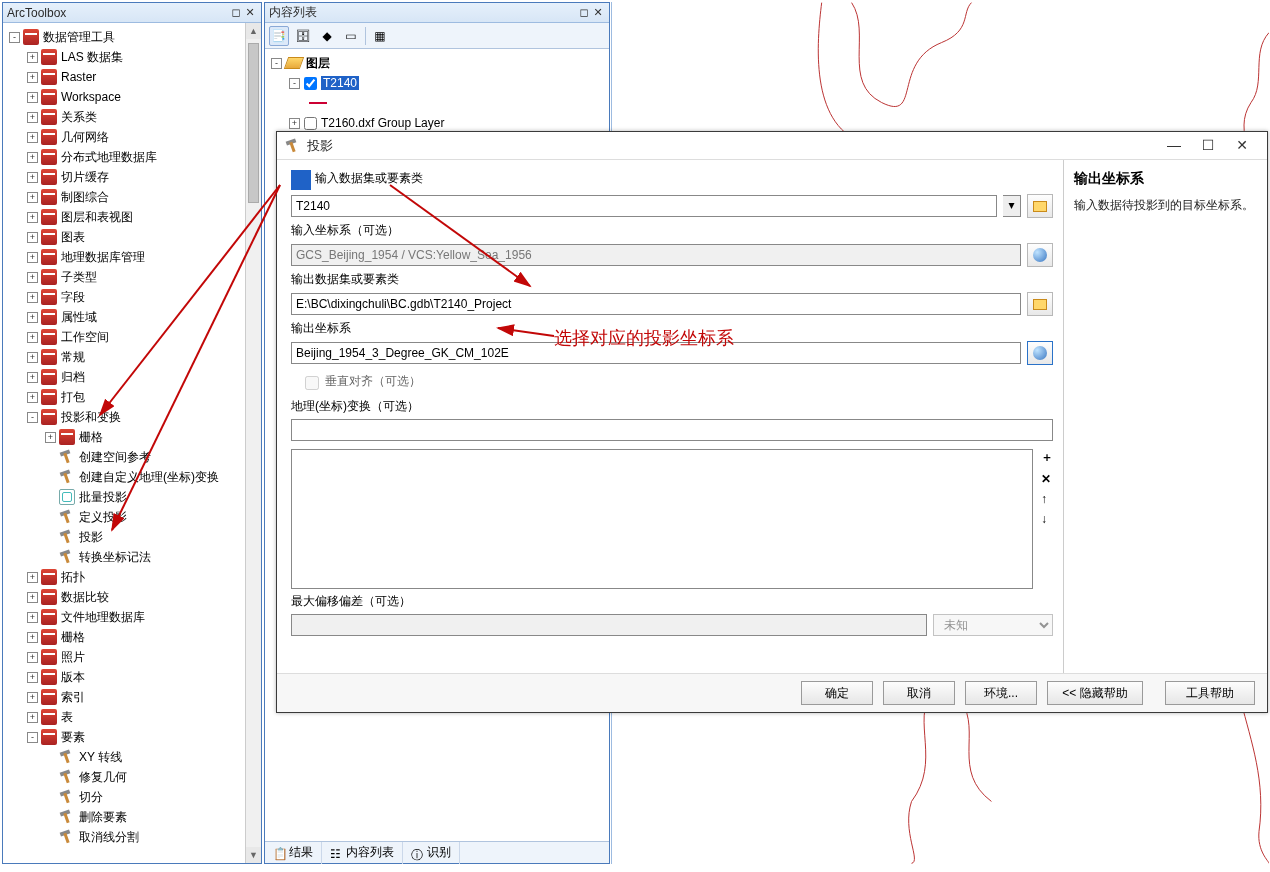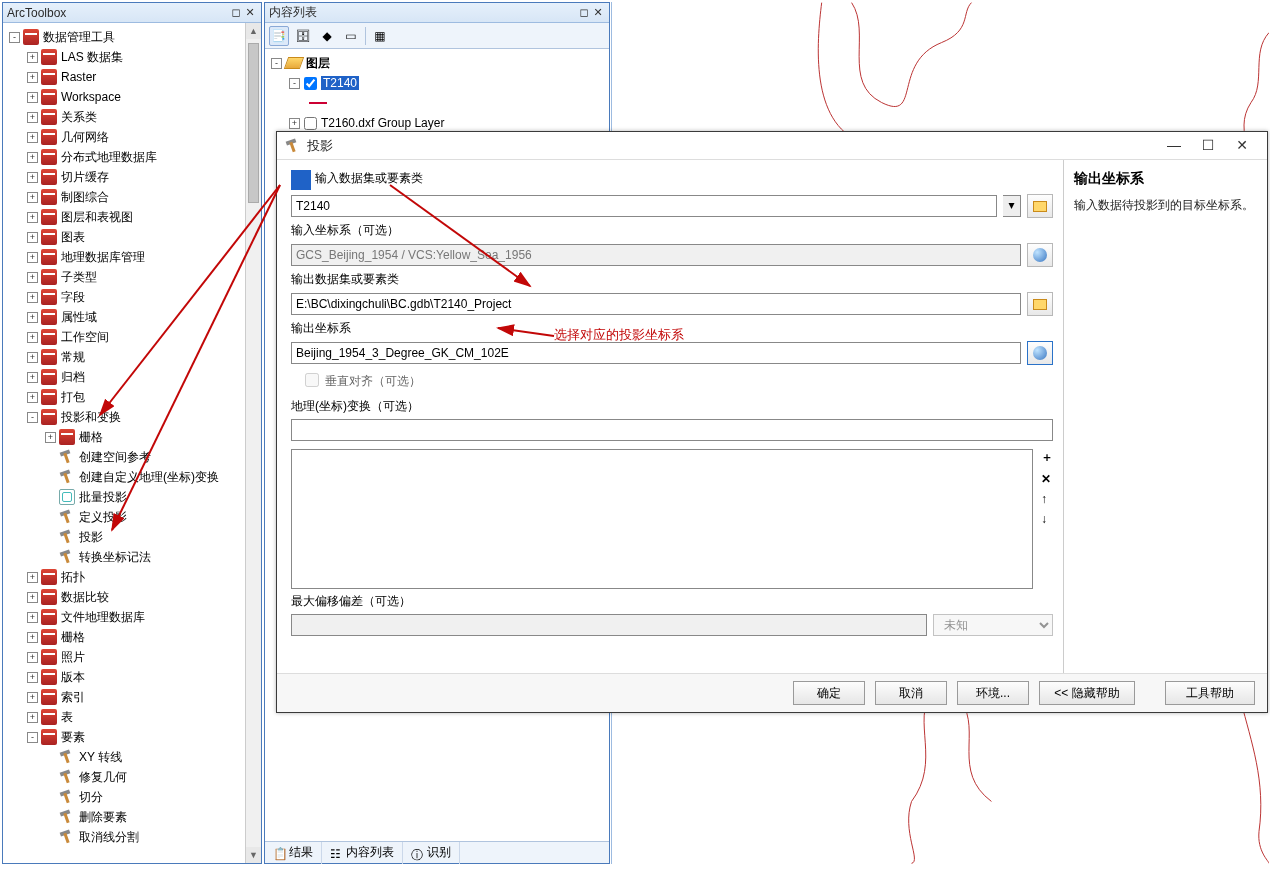"选择对应的投影坐标系" .anno { font-size: 13px -> 18px }
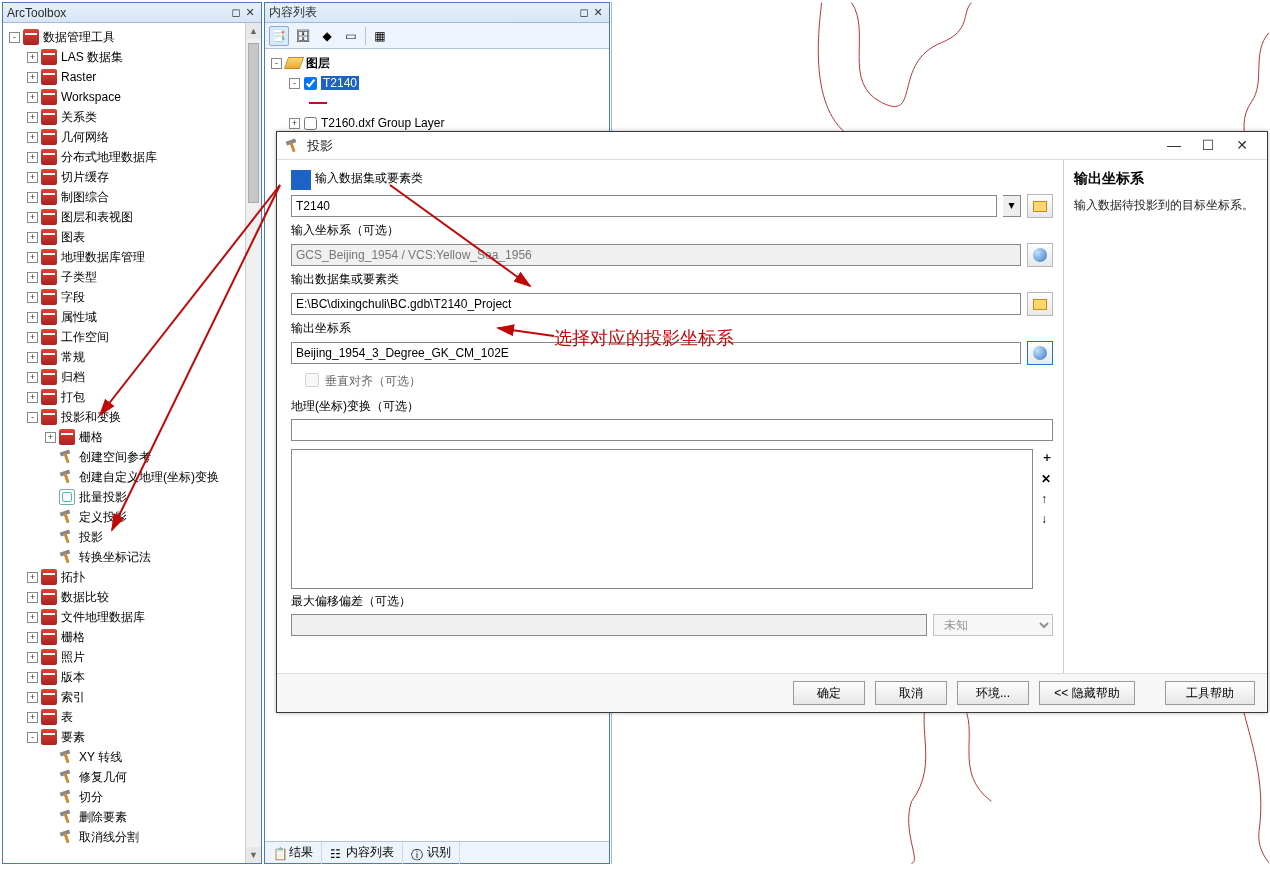"垂直对齐（可选）" .chk-row { align-items: flex-start -> flex-end }
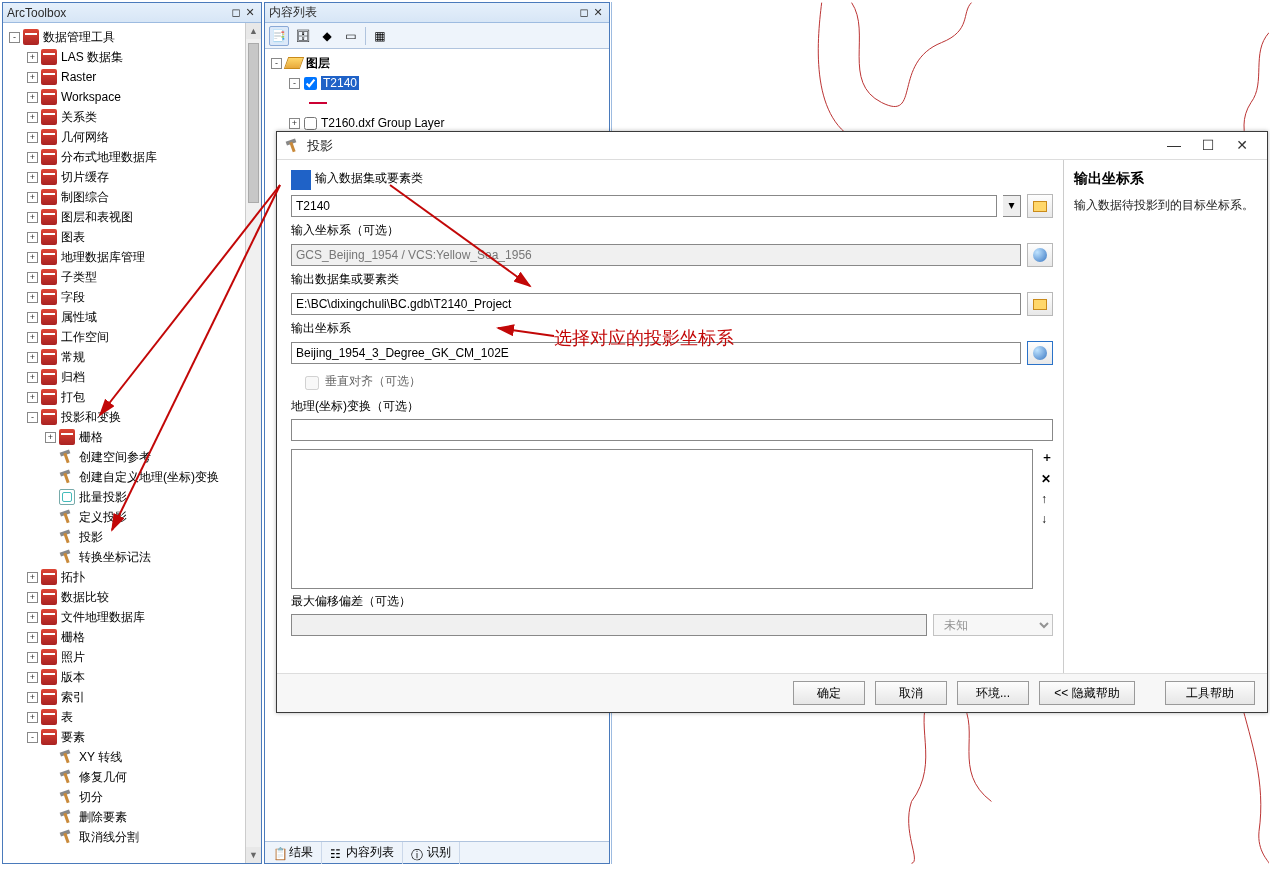"工具帮助" button.dlg-btn { margin-left: 20px -> 12px }
